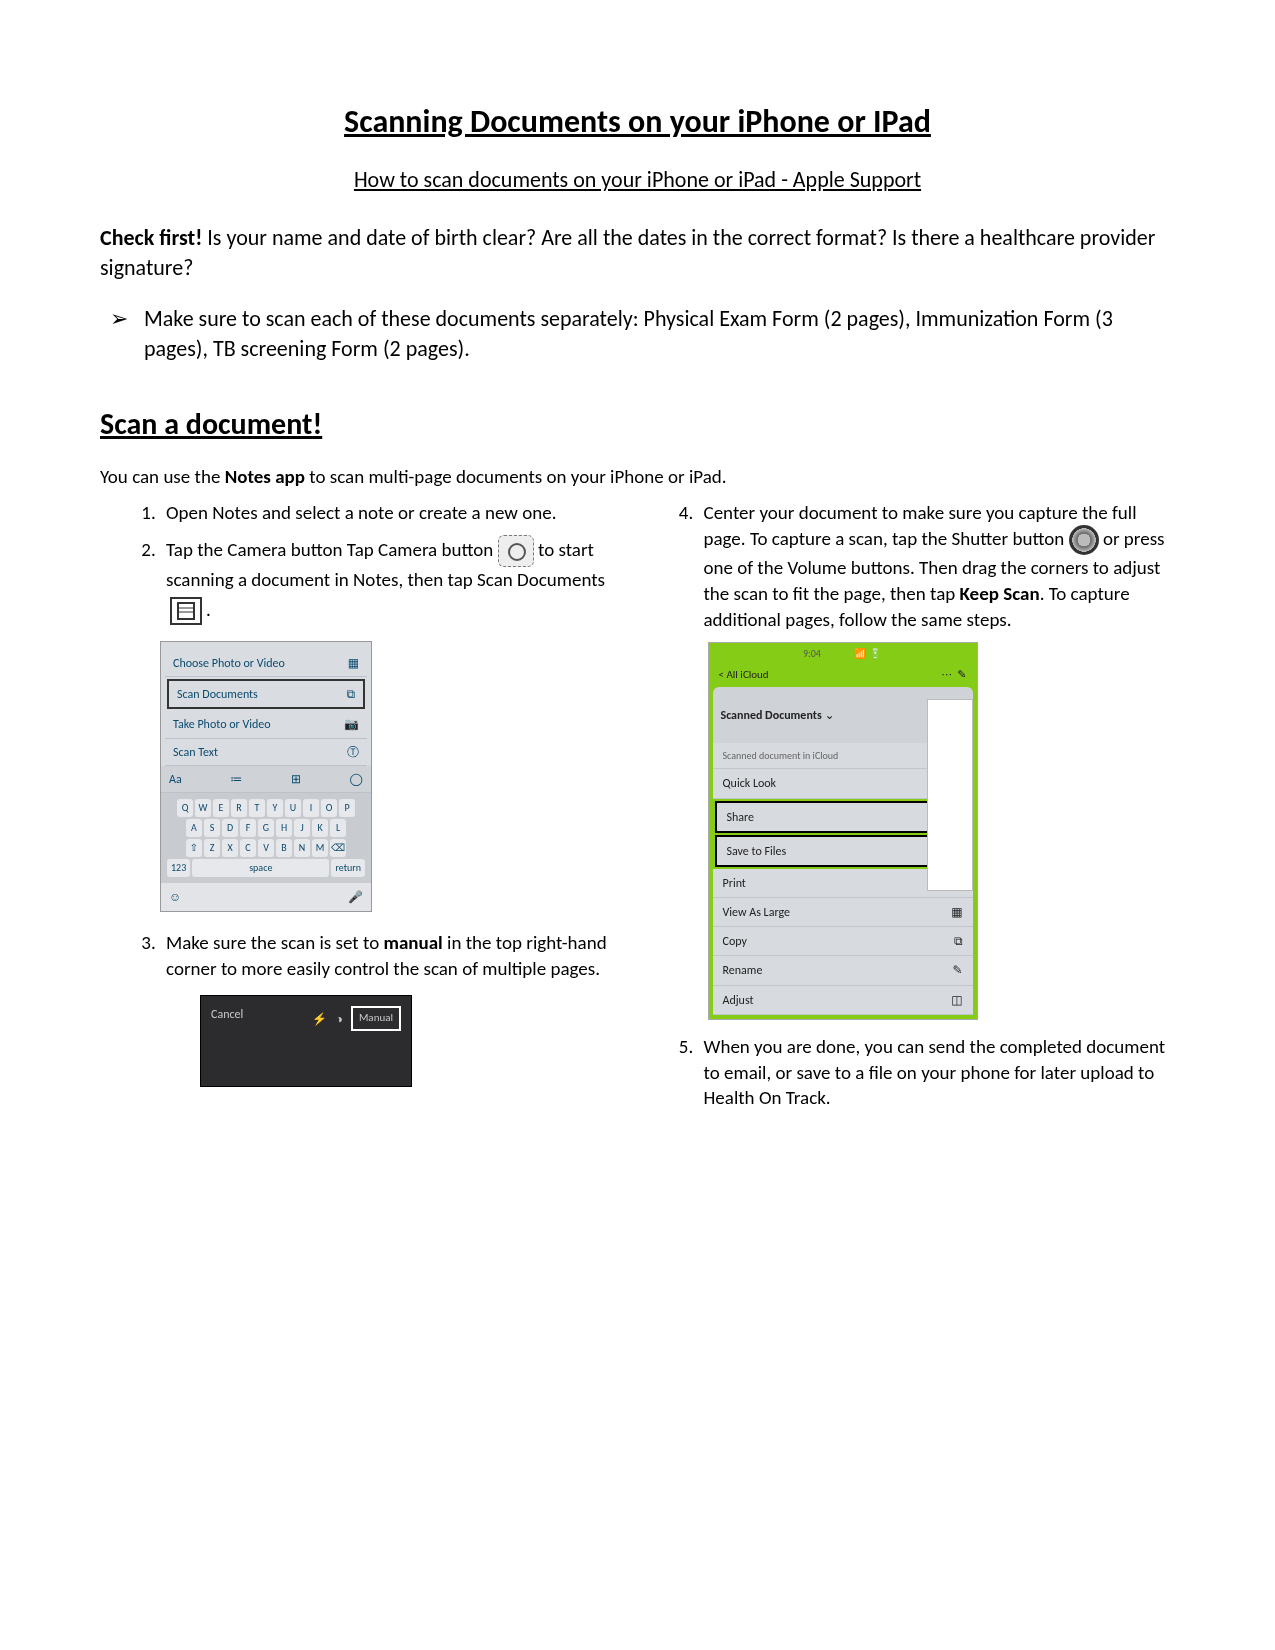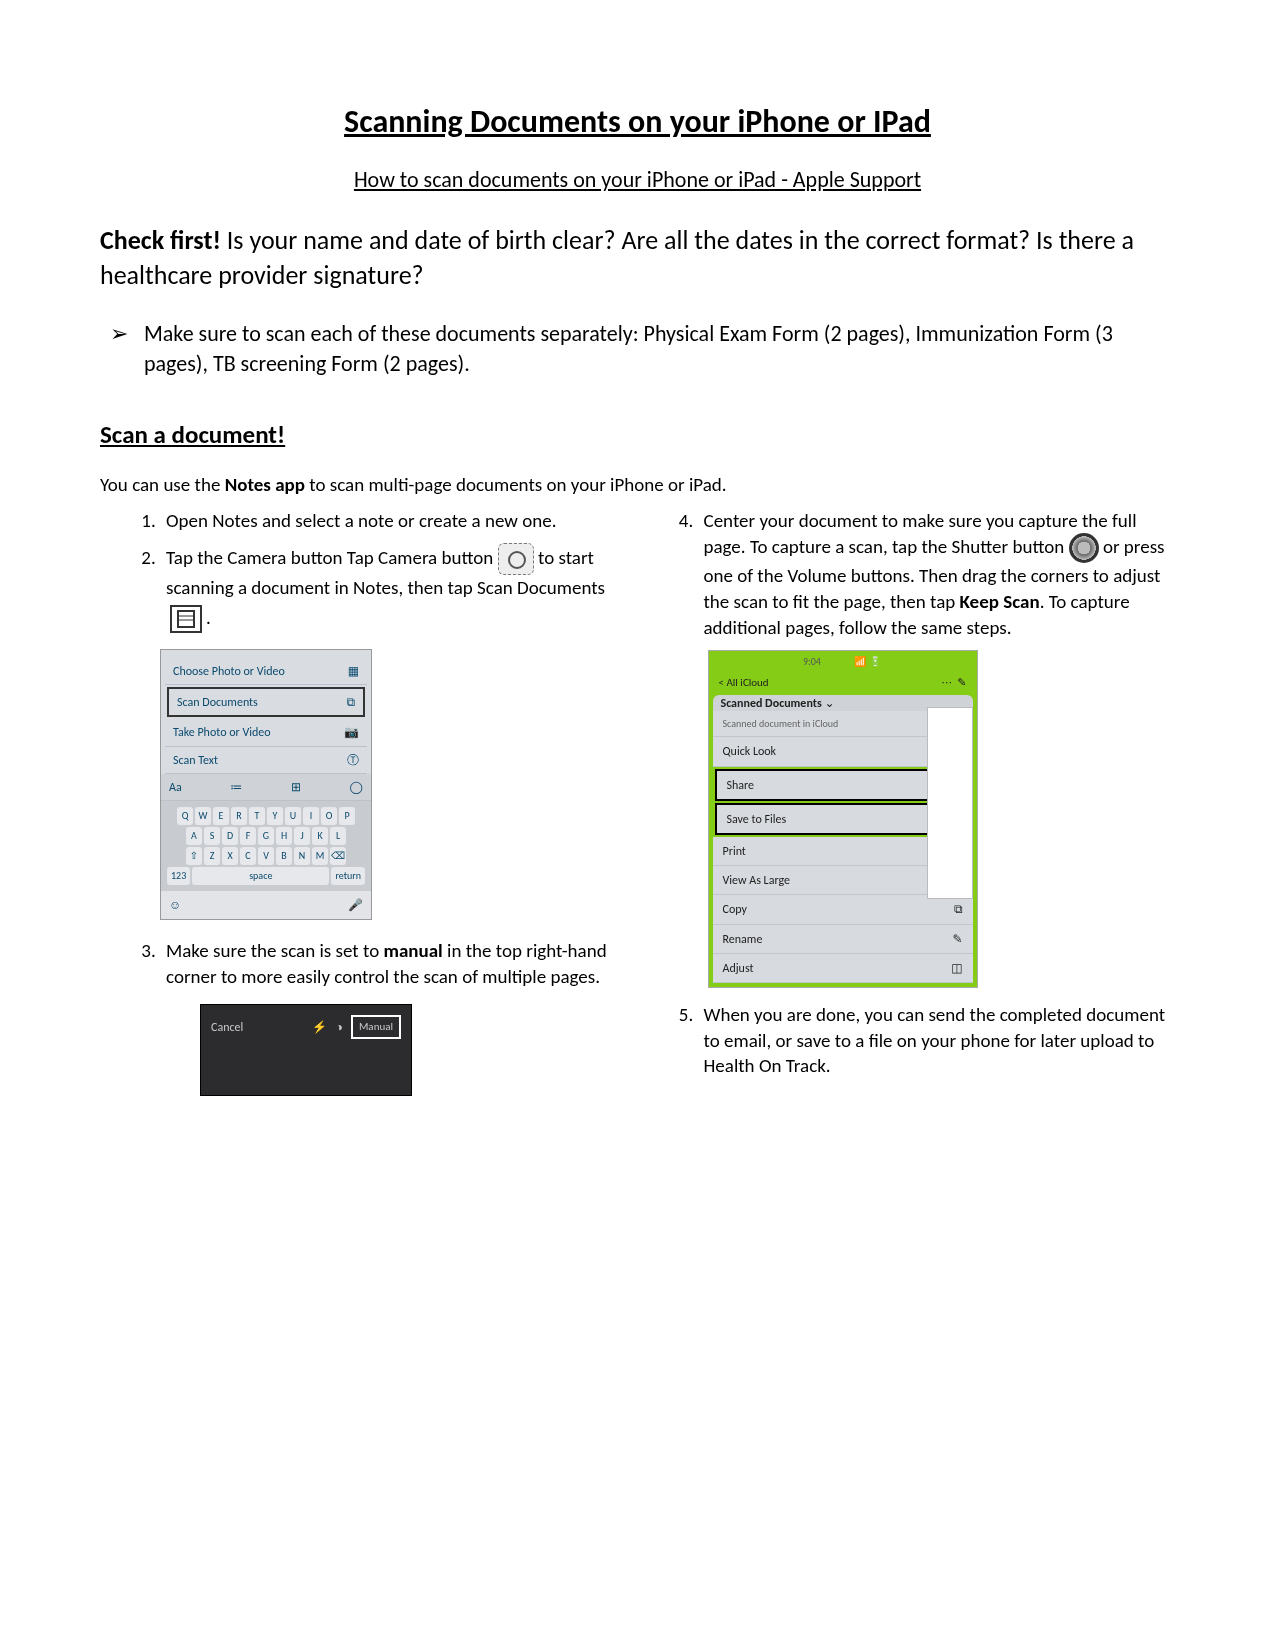"Check first! Is your name" .intro { font-size: 26px -> 22px }
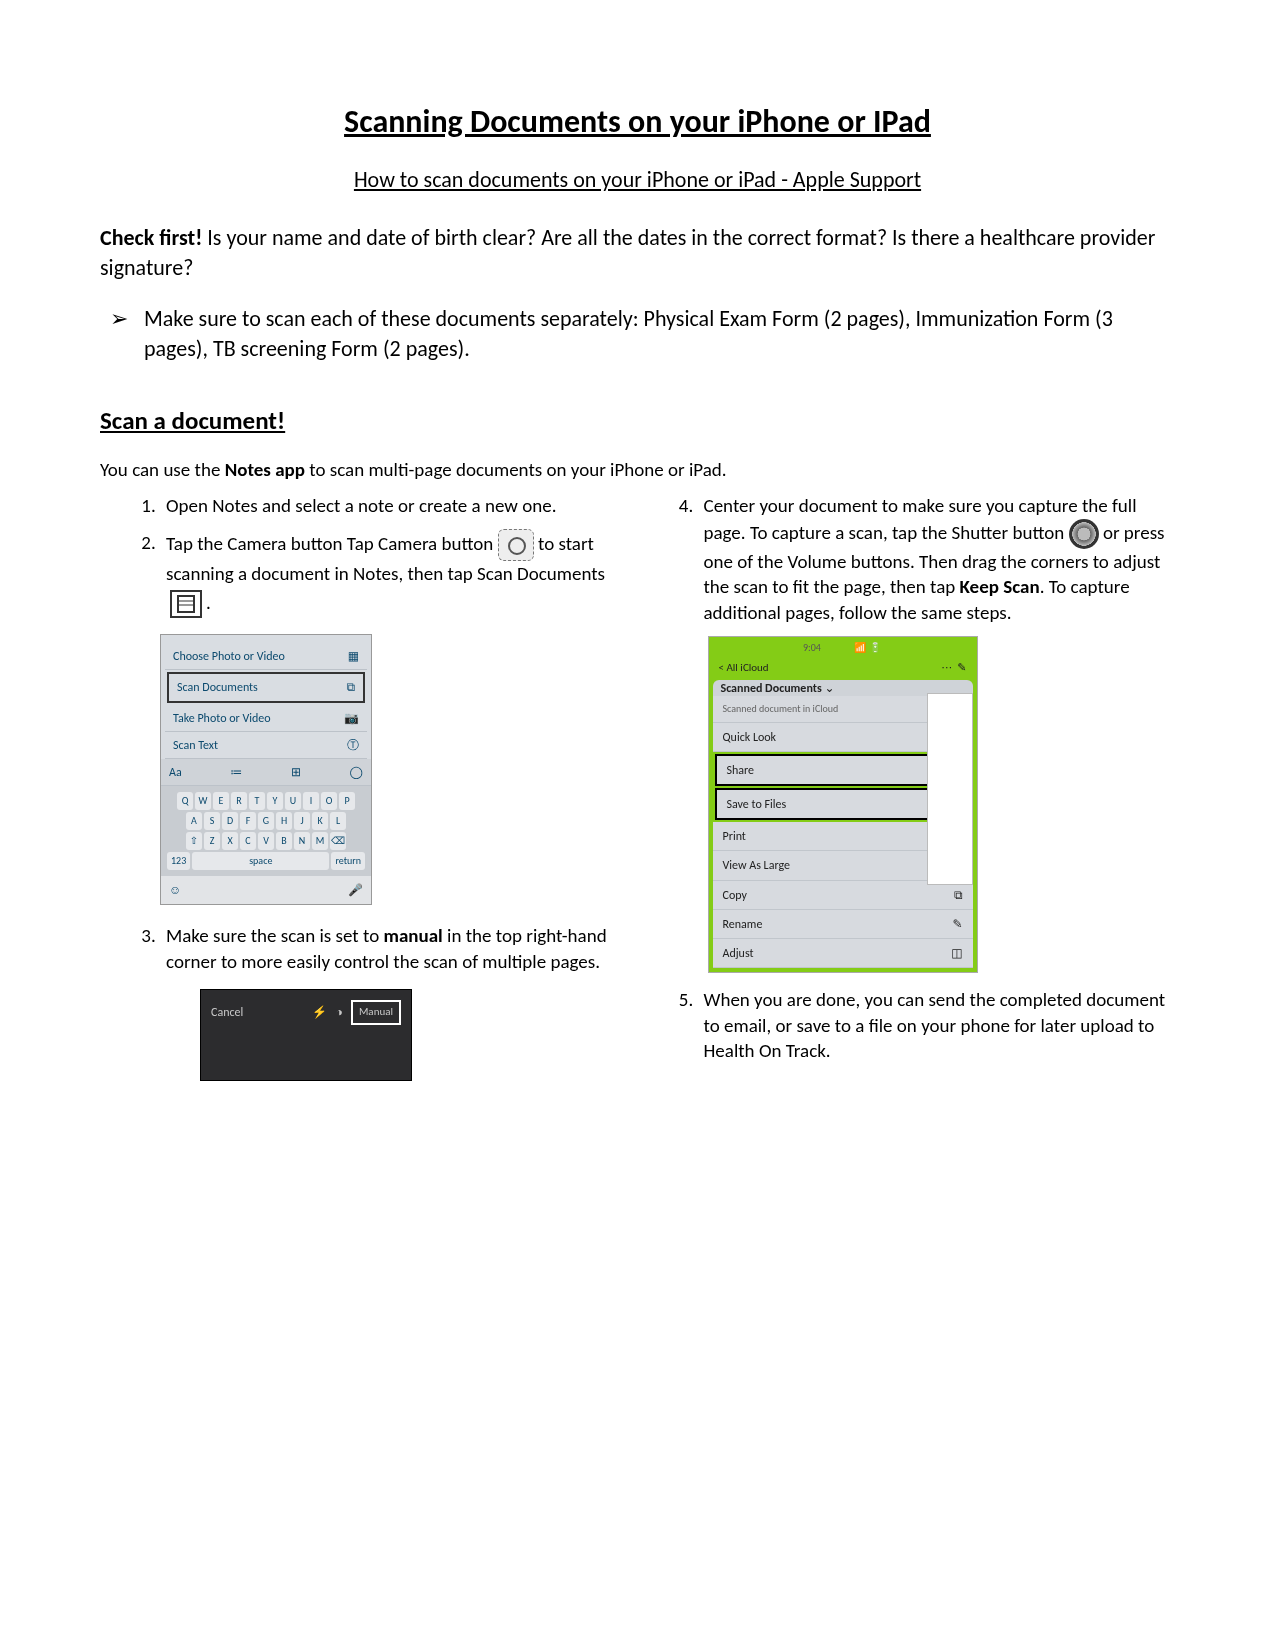"Scan a document!" .section-head { font-size: 25px -> 30px }
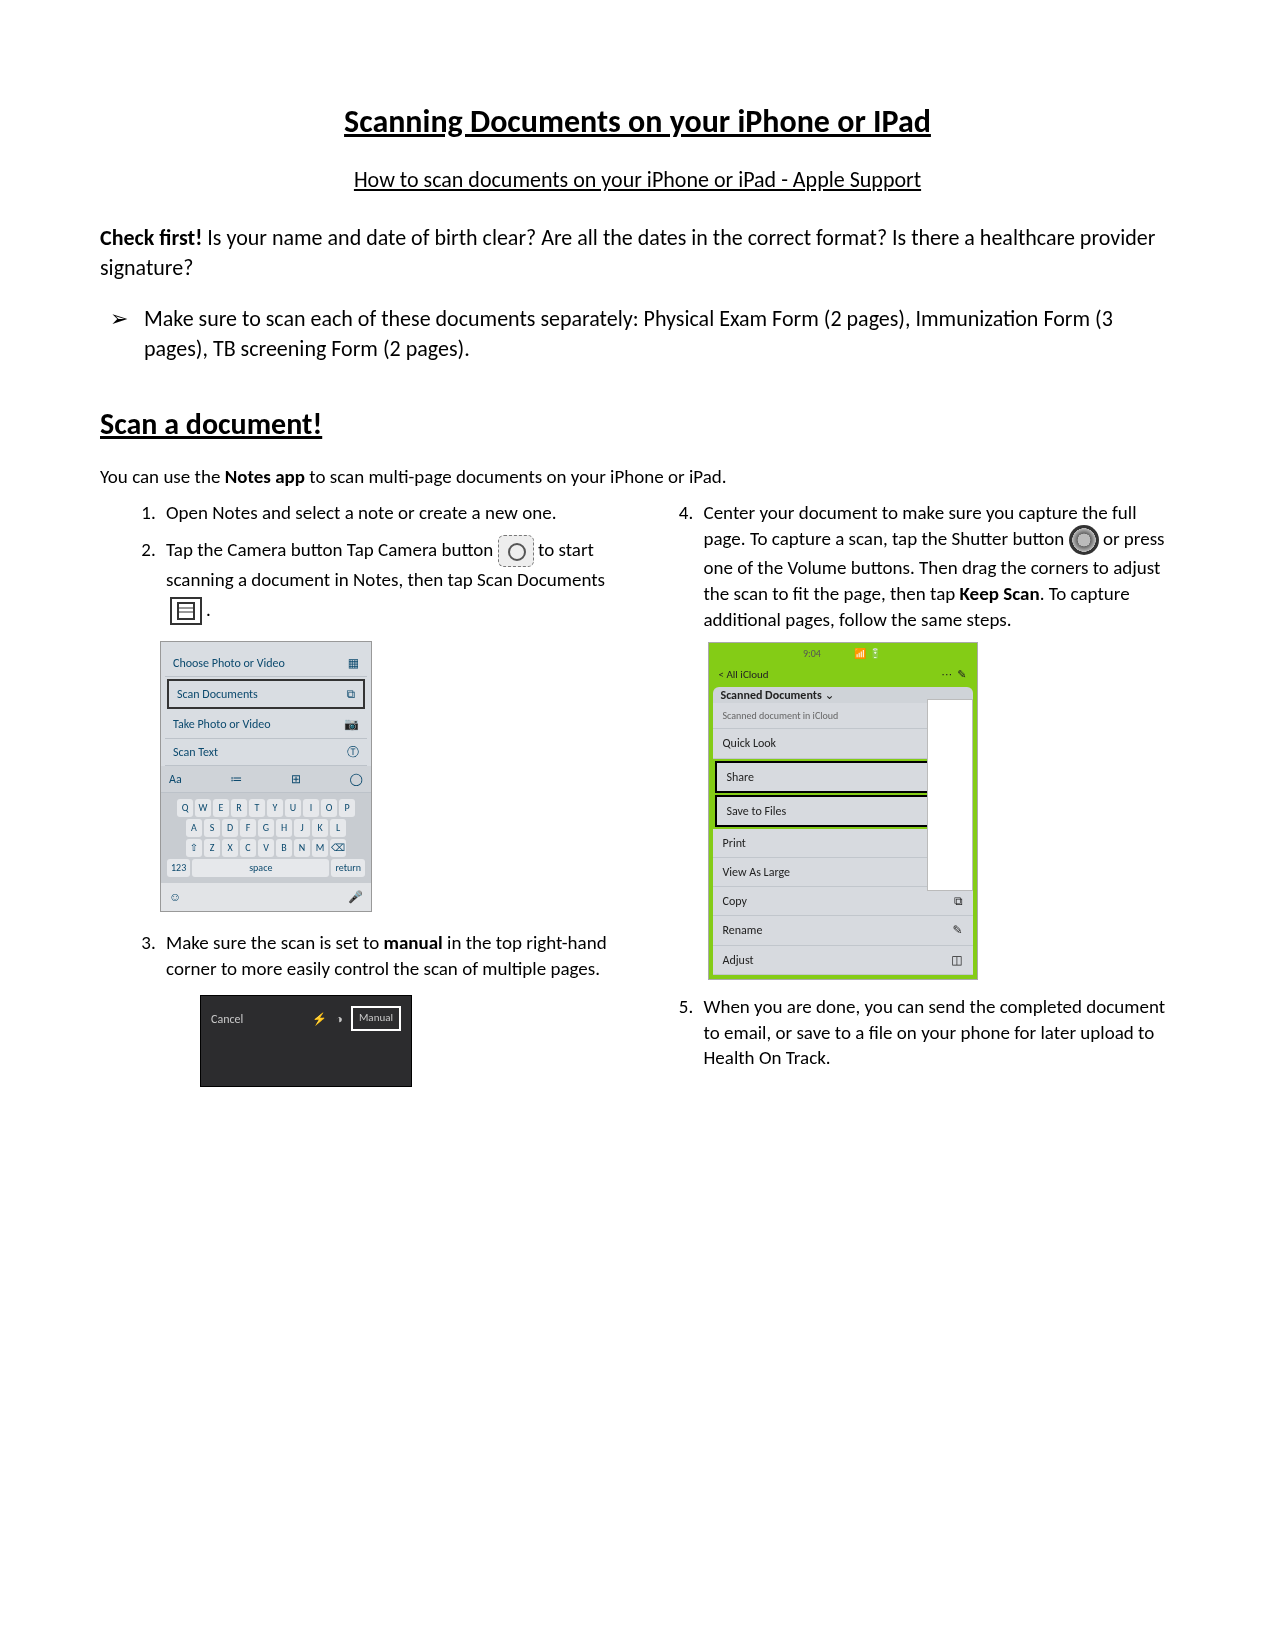"Scanned Documents ⌄" .share-title { padding: 0 8px -> 20px 8px }
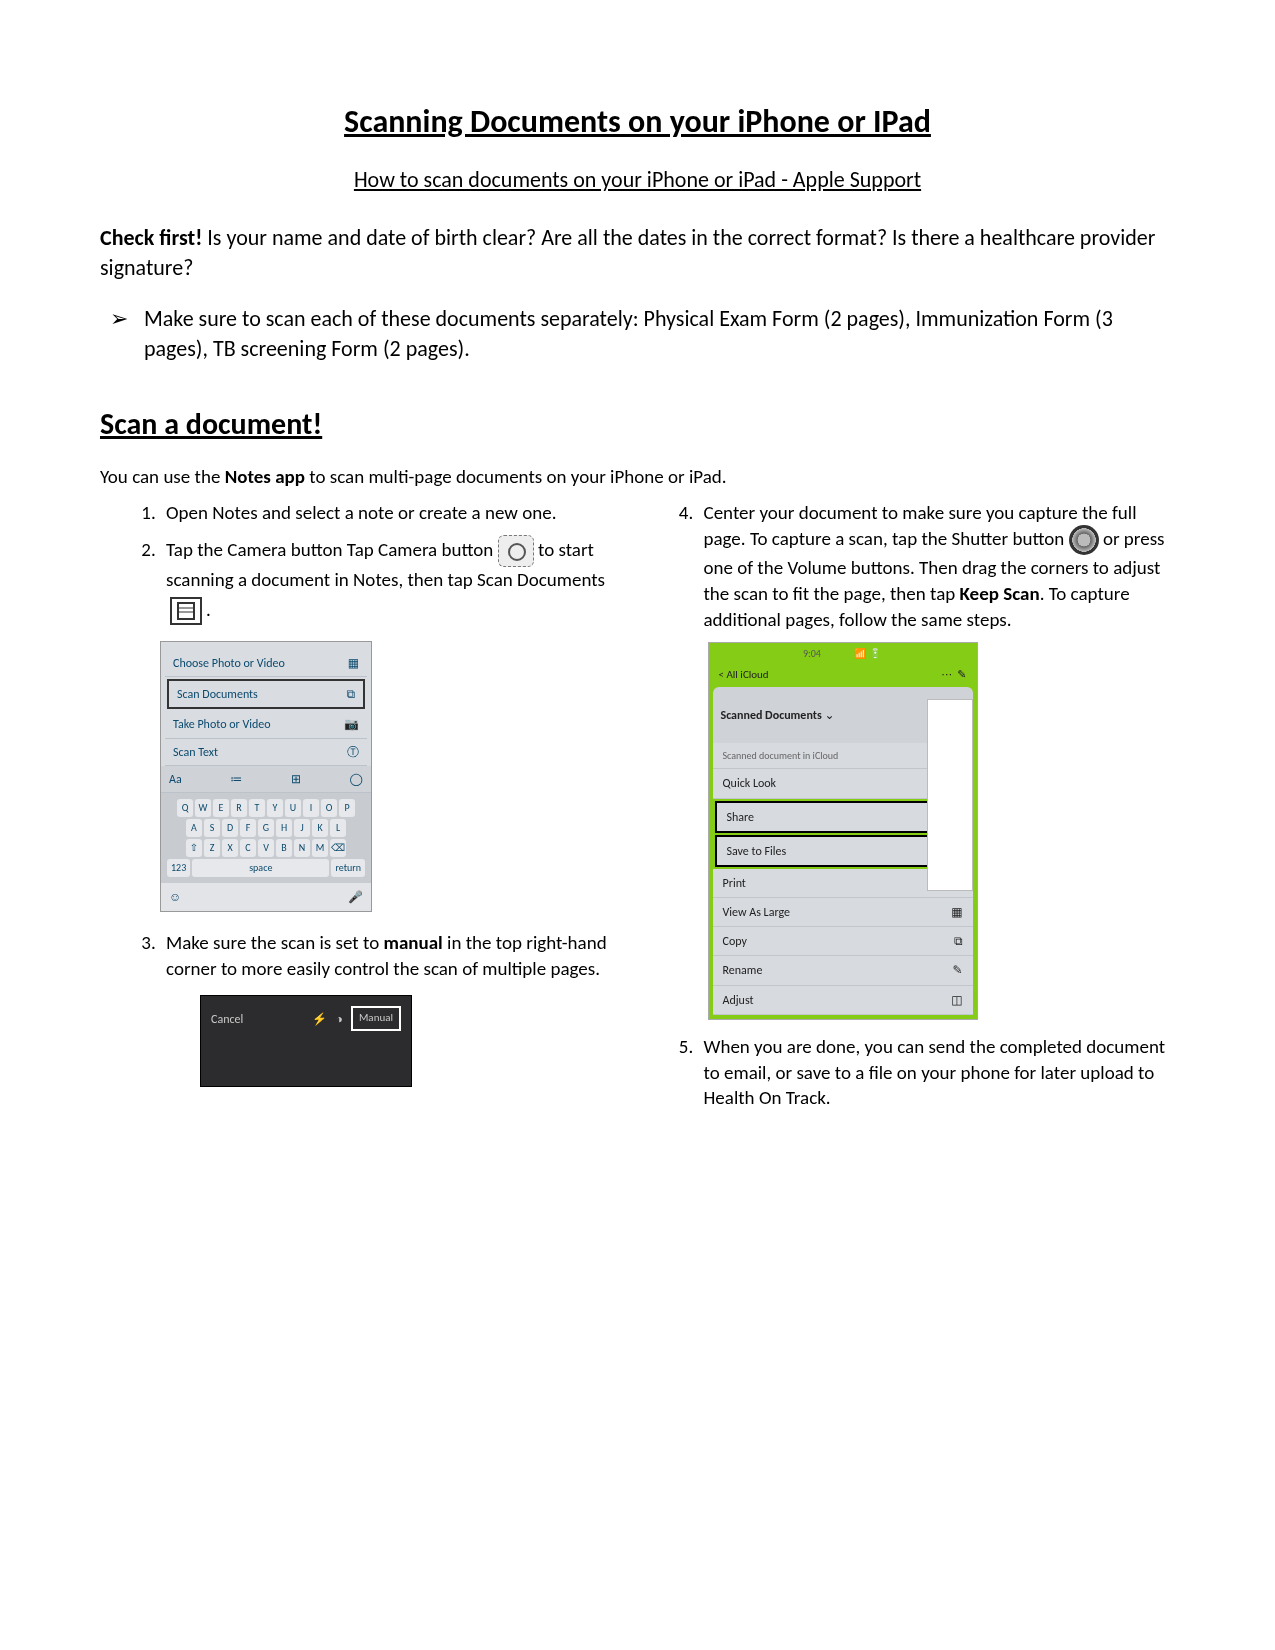"Cancel" .dark-top { align-items: center -> none }
